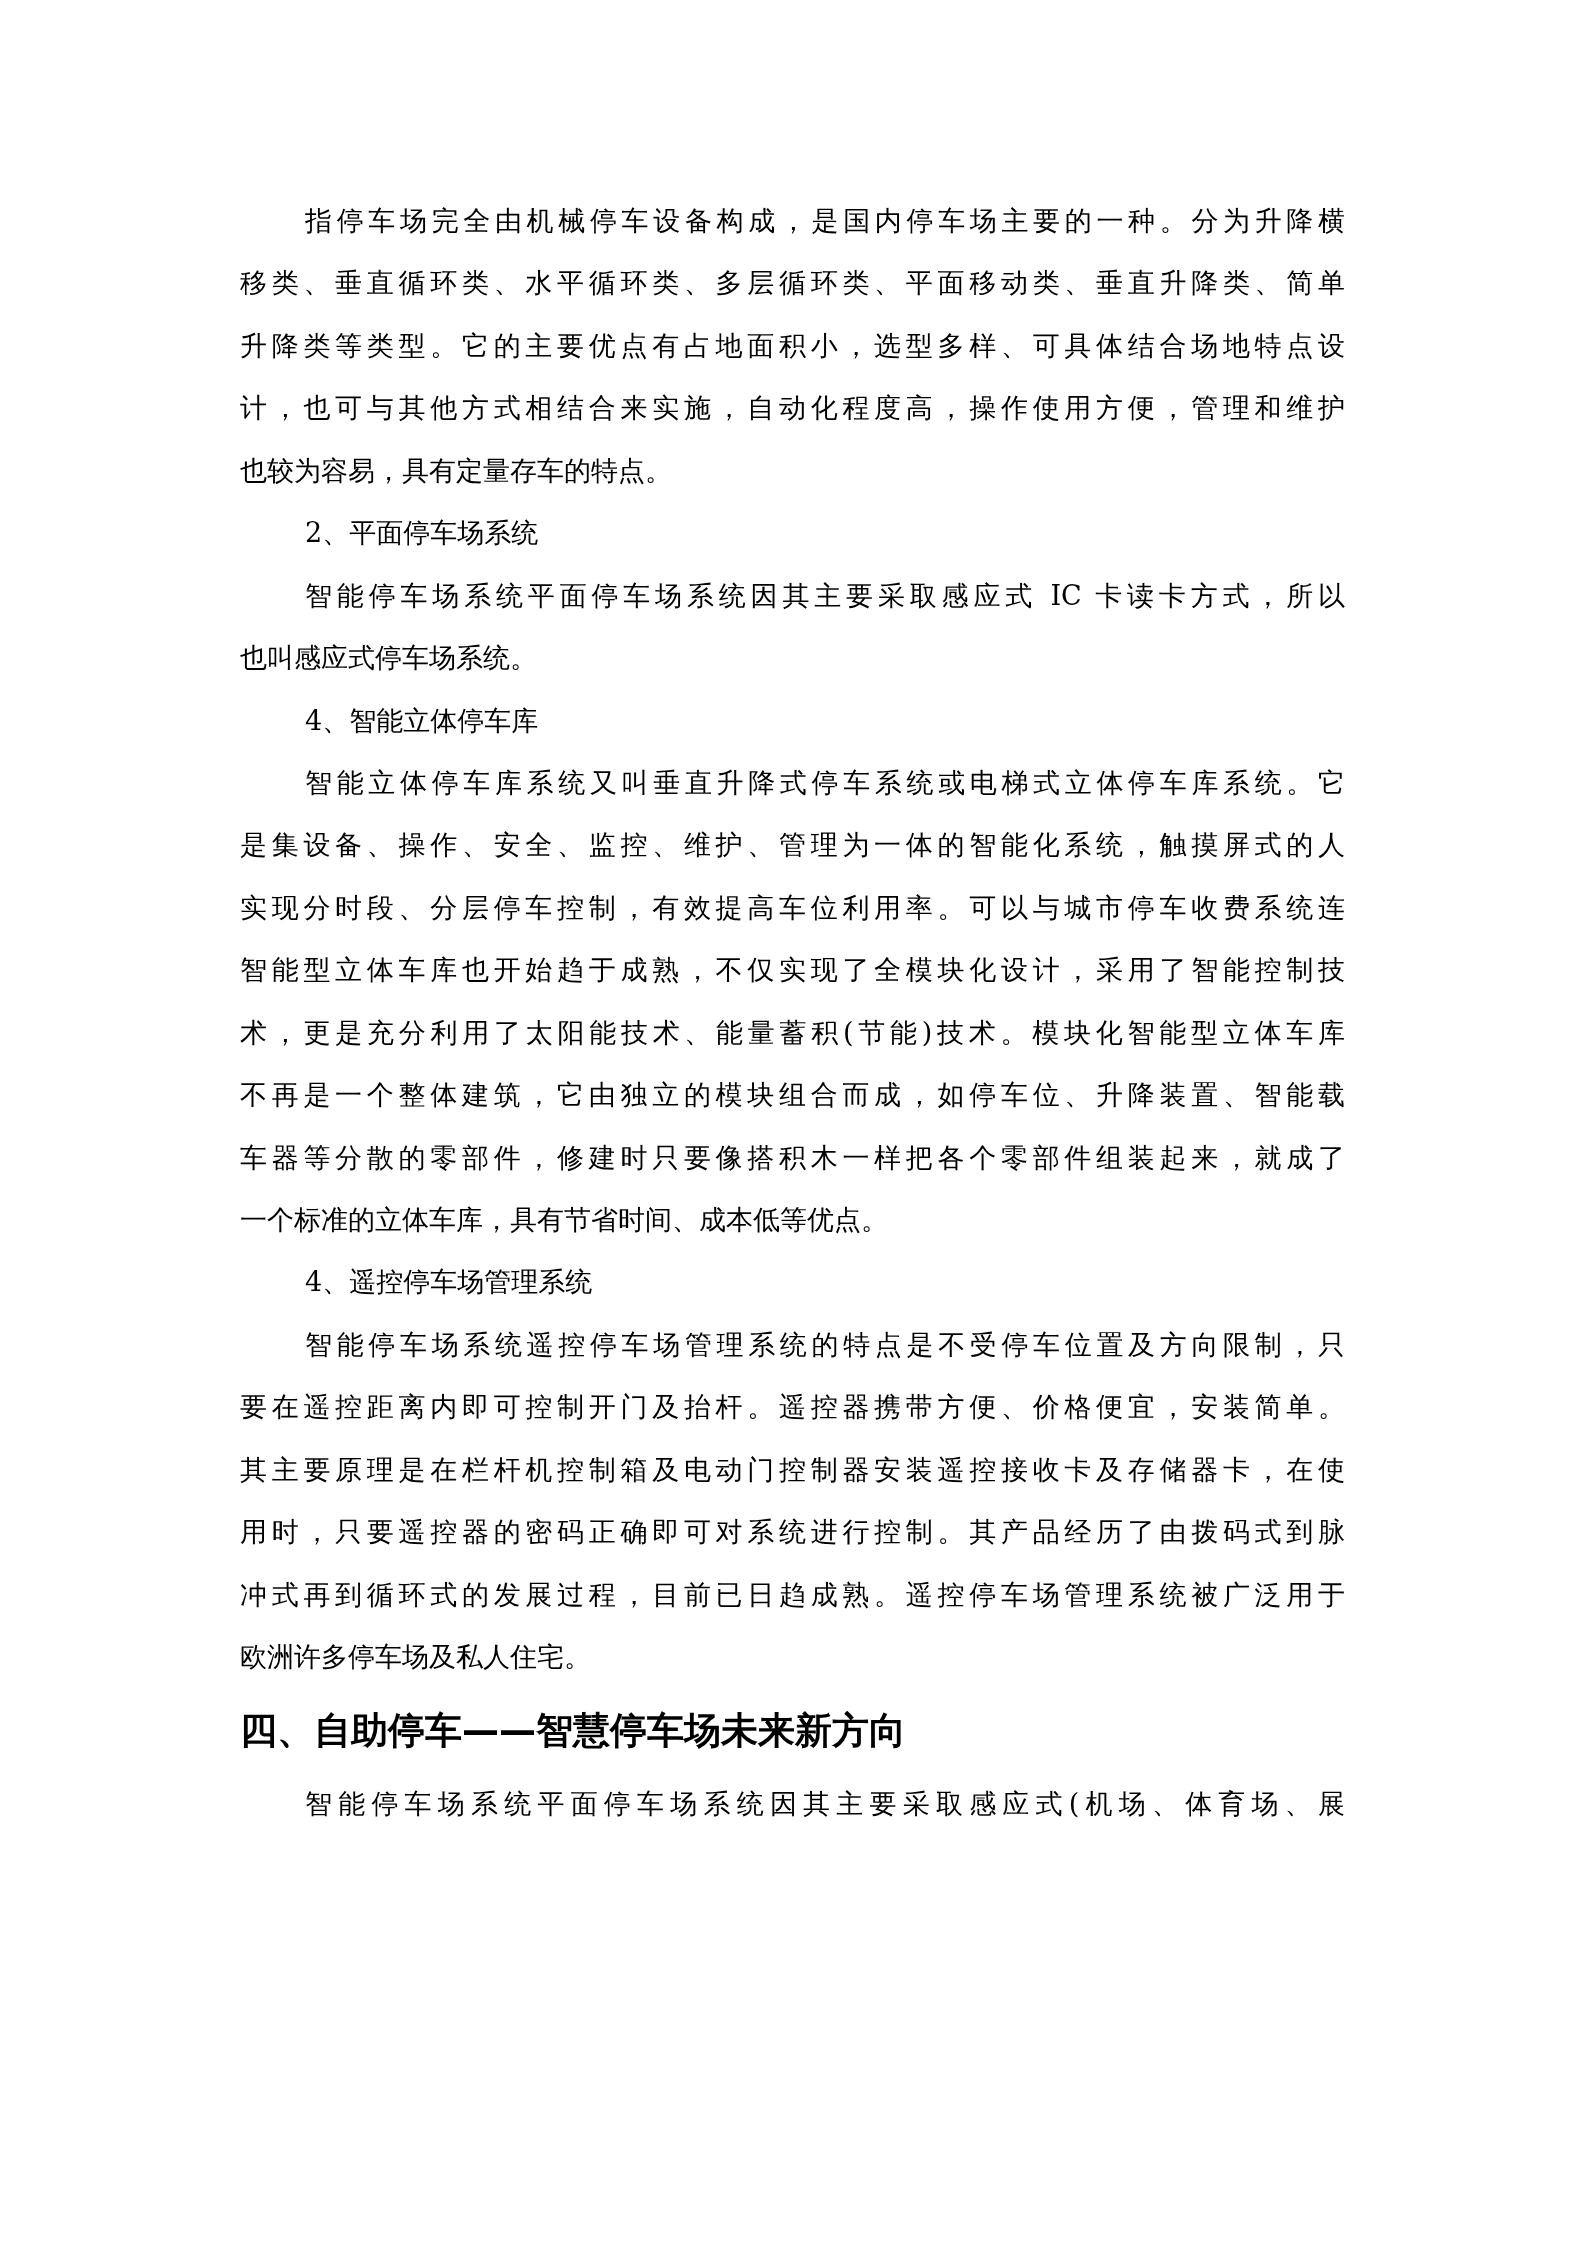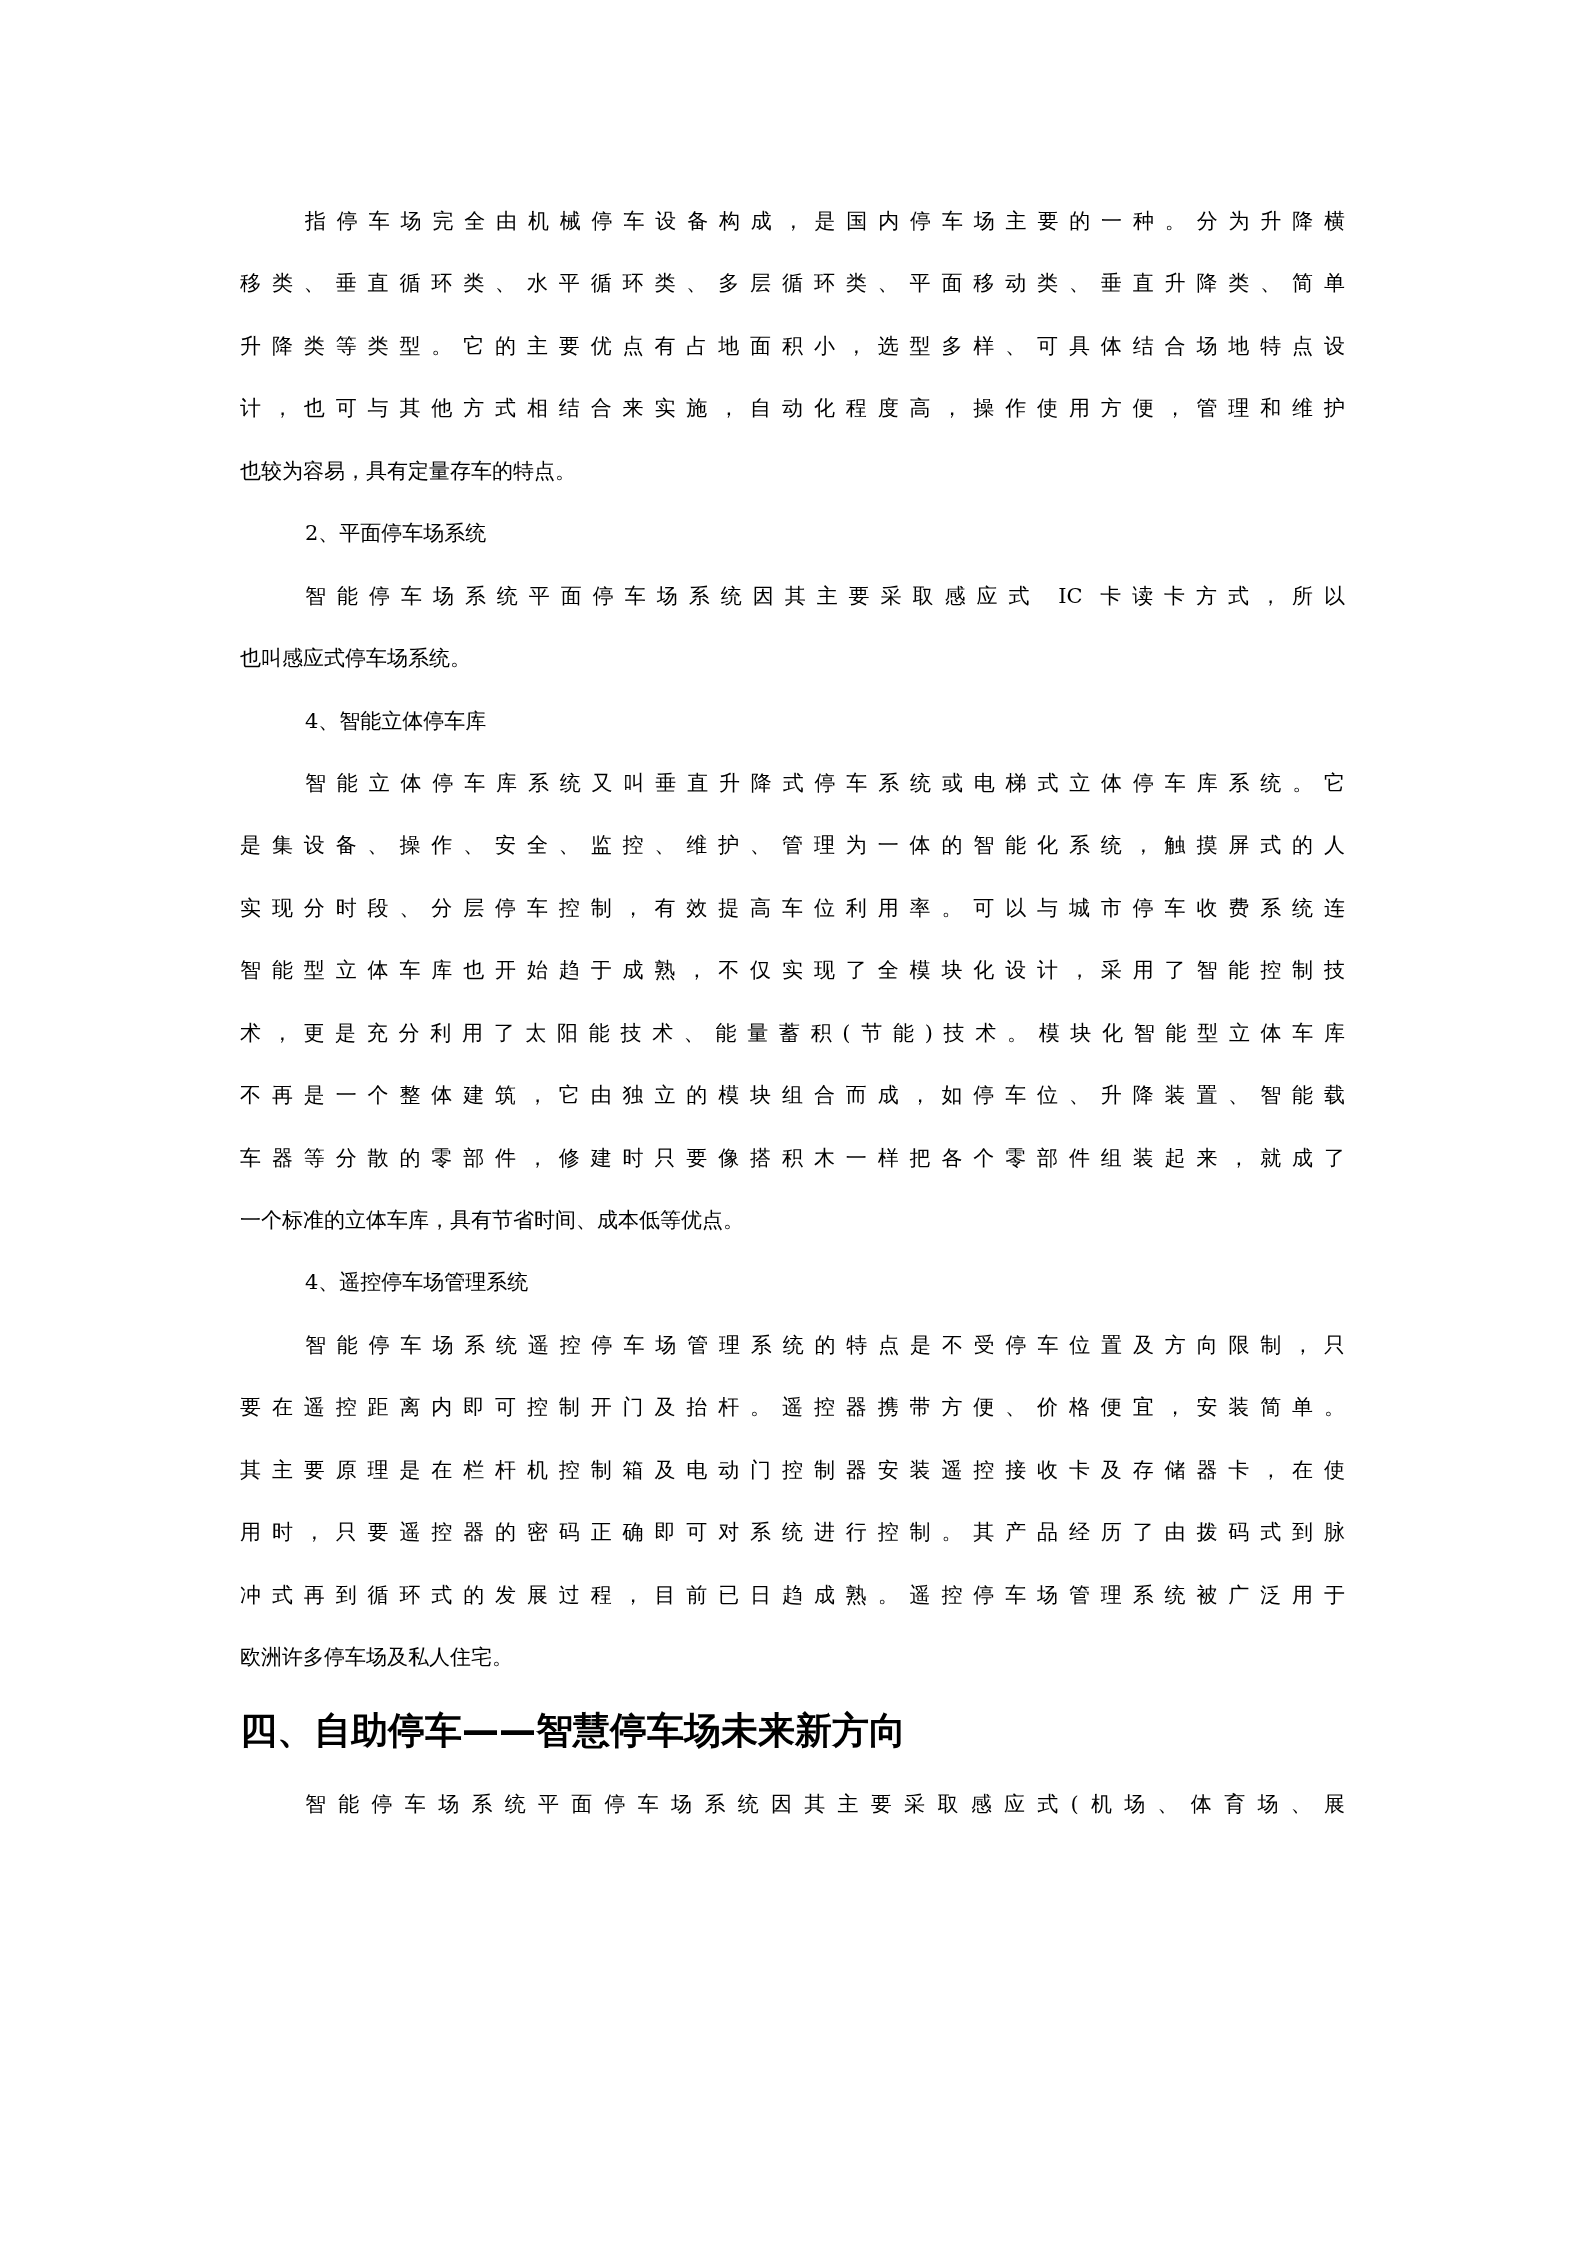"指停车场完全由机械停车设备构成，是国内停车场主要的一种。分为升降横" .line { font-size: 21px -> 27px }
